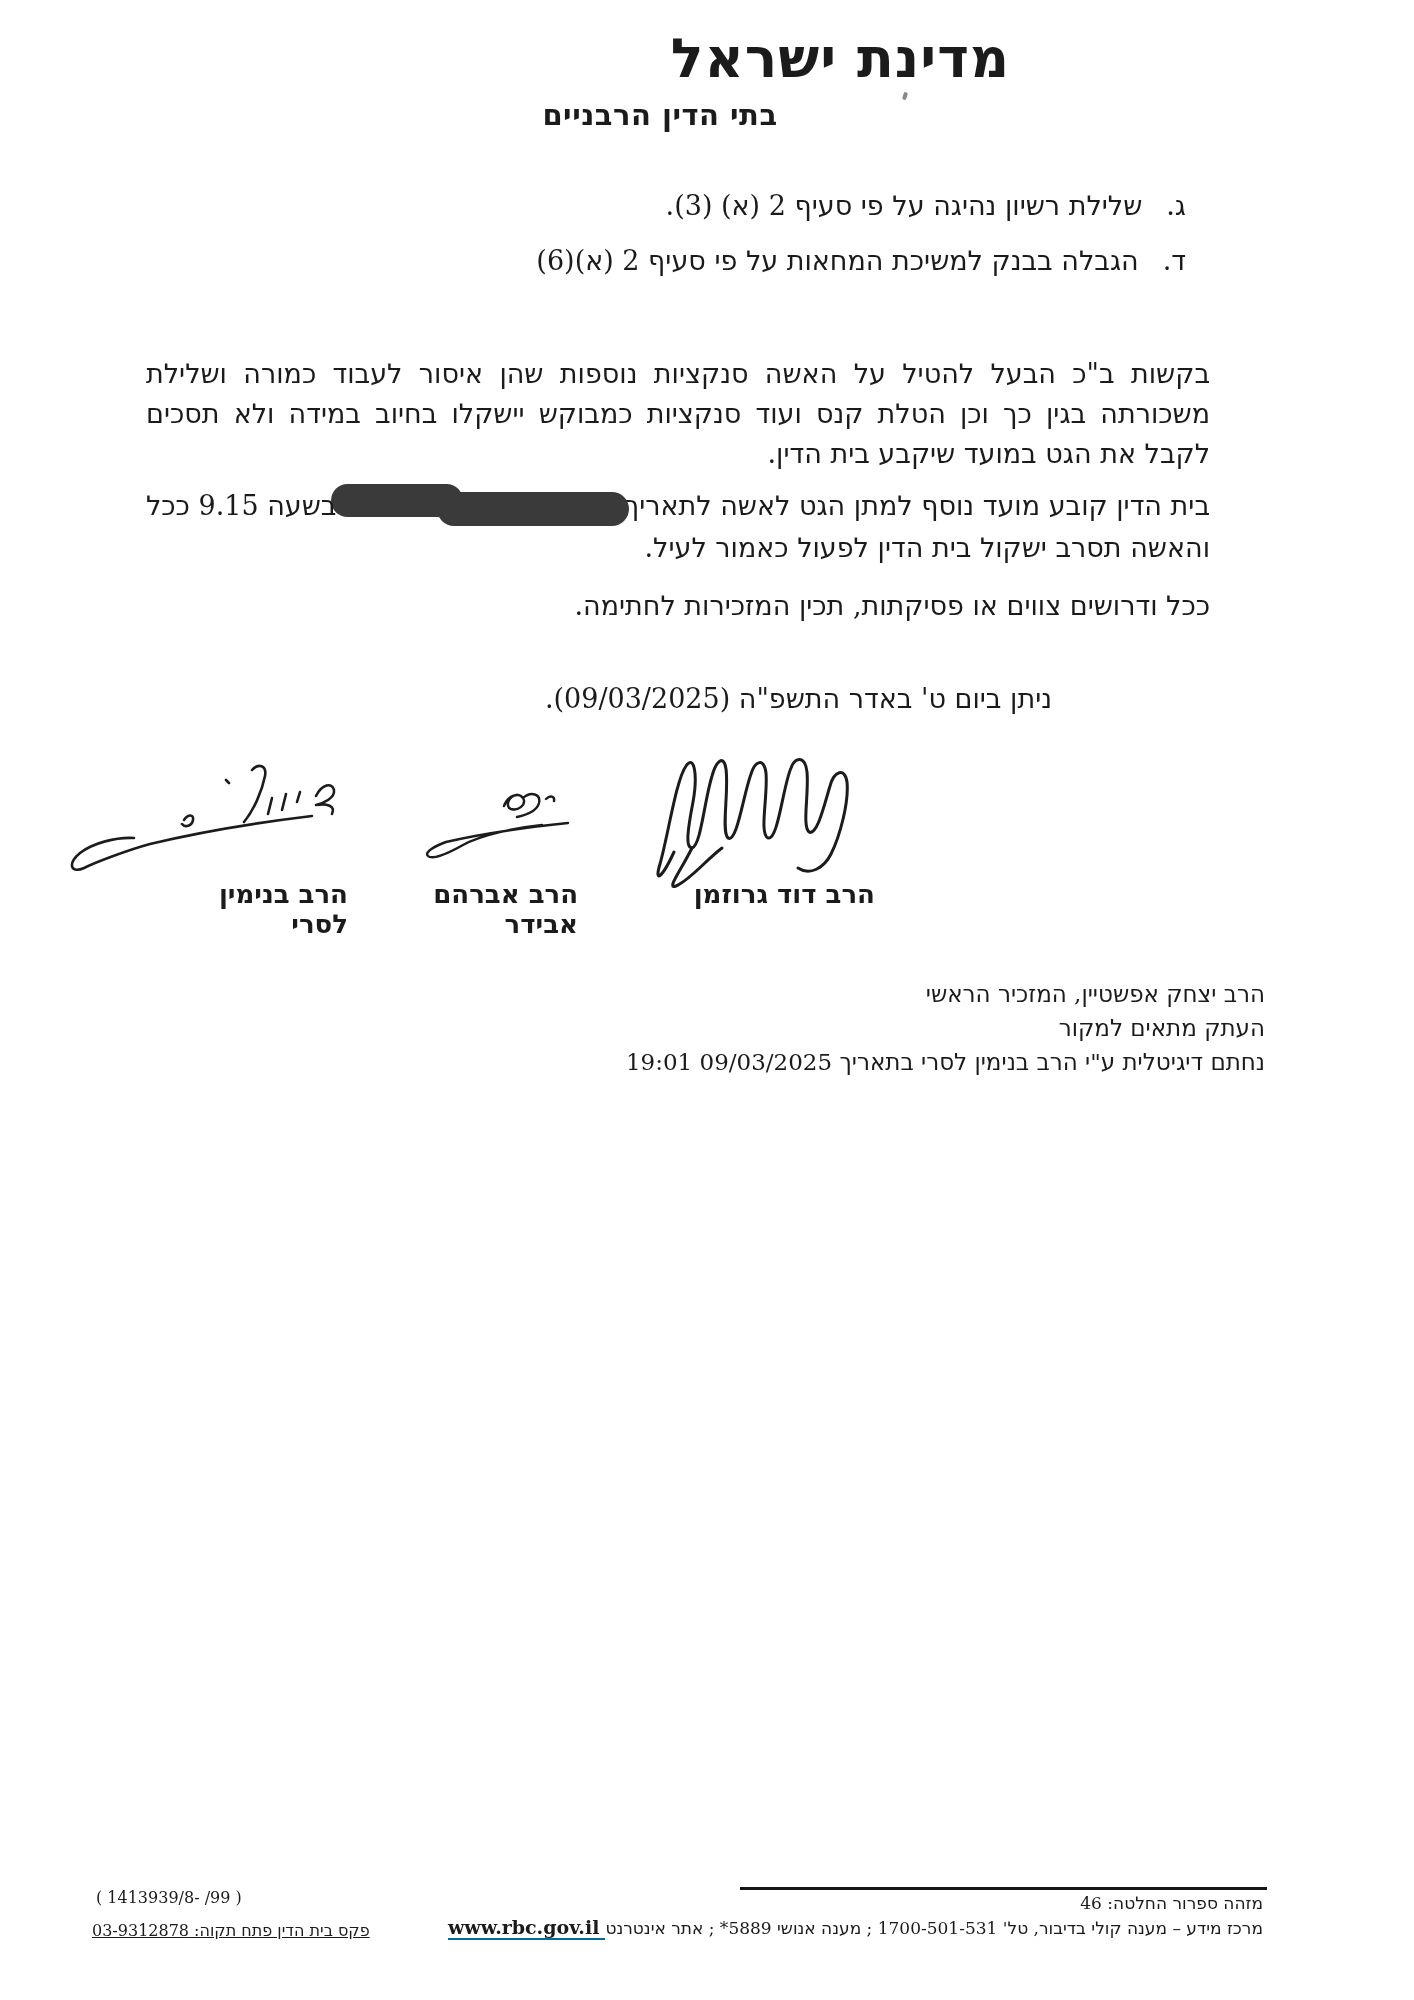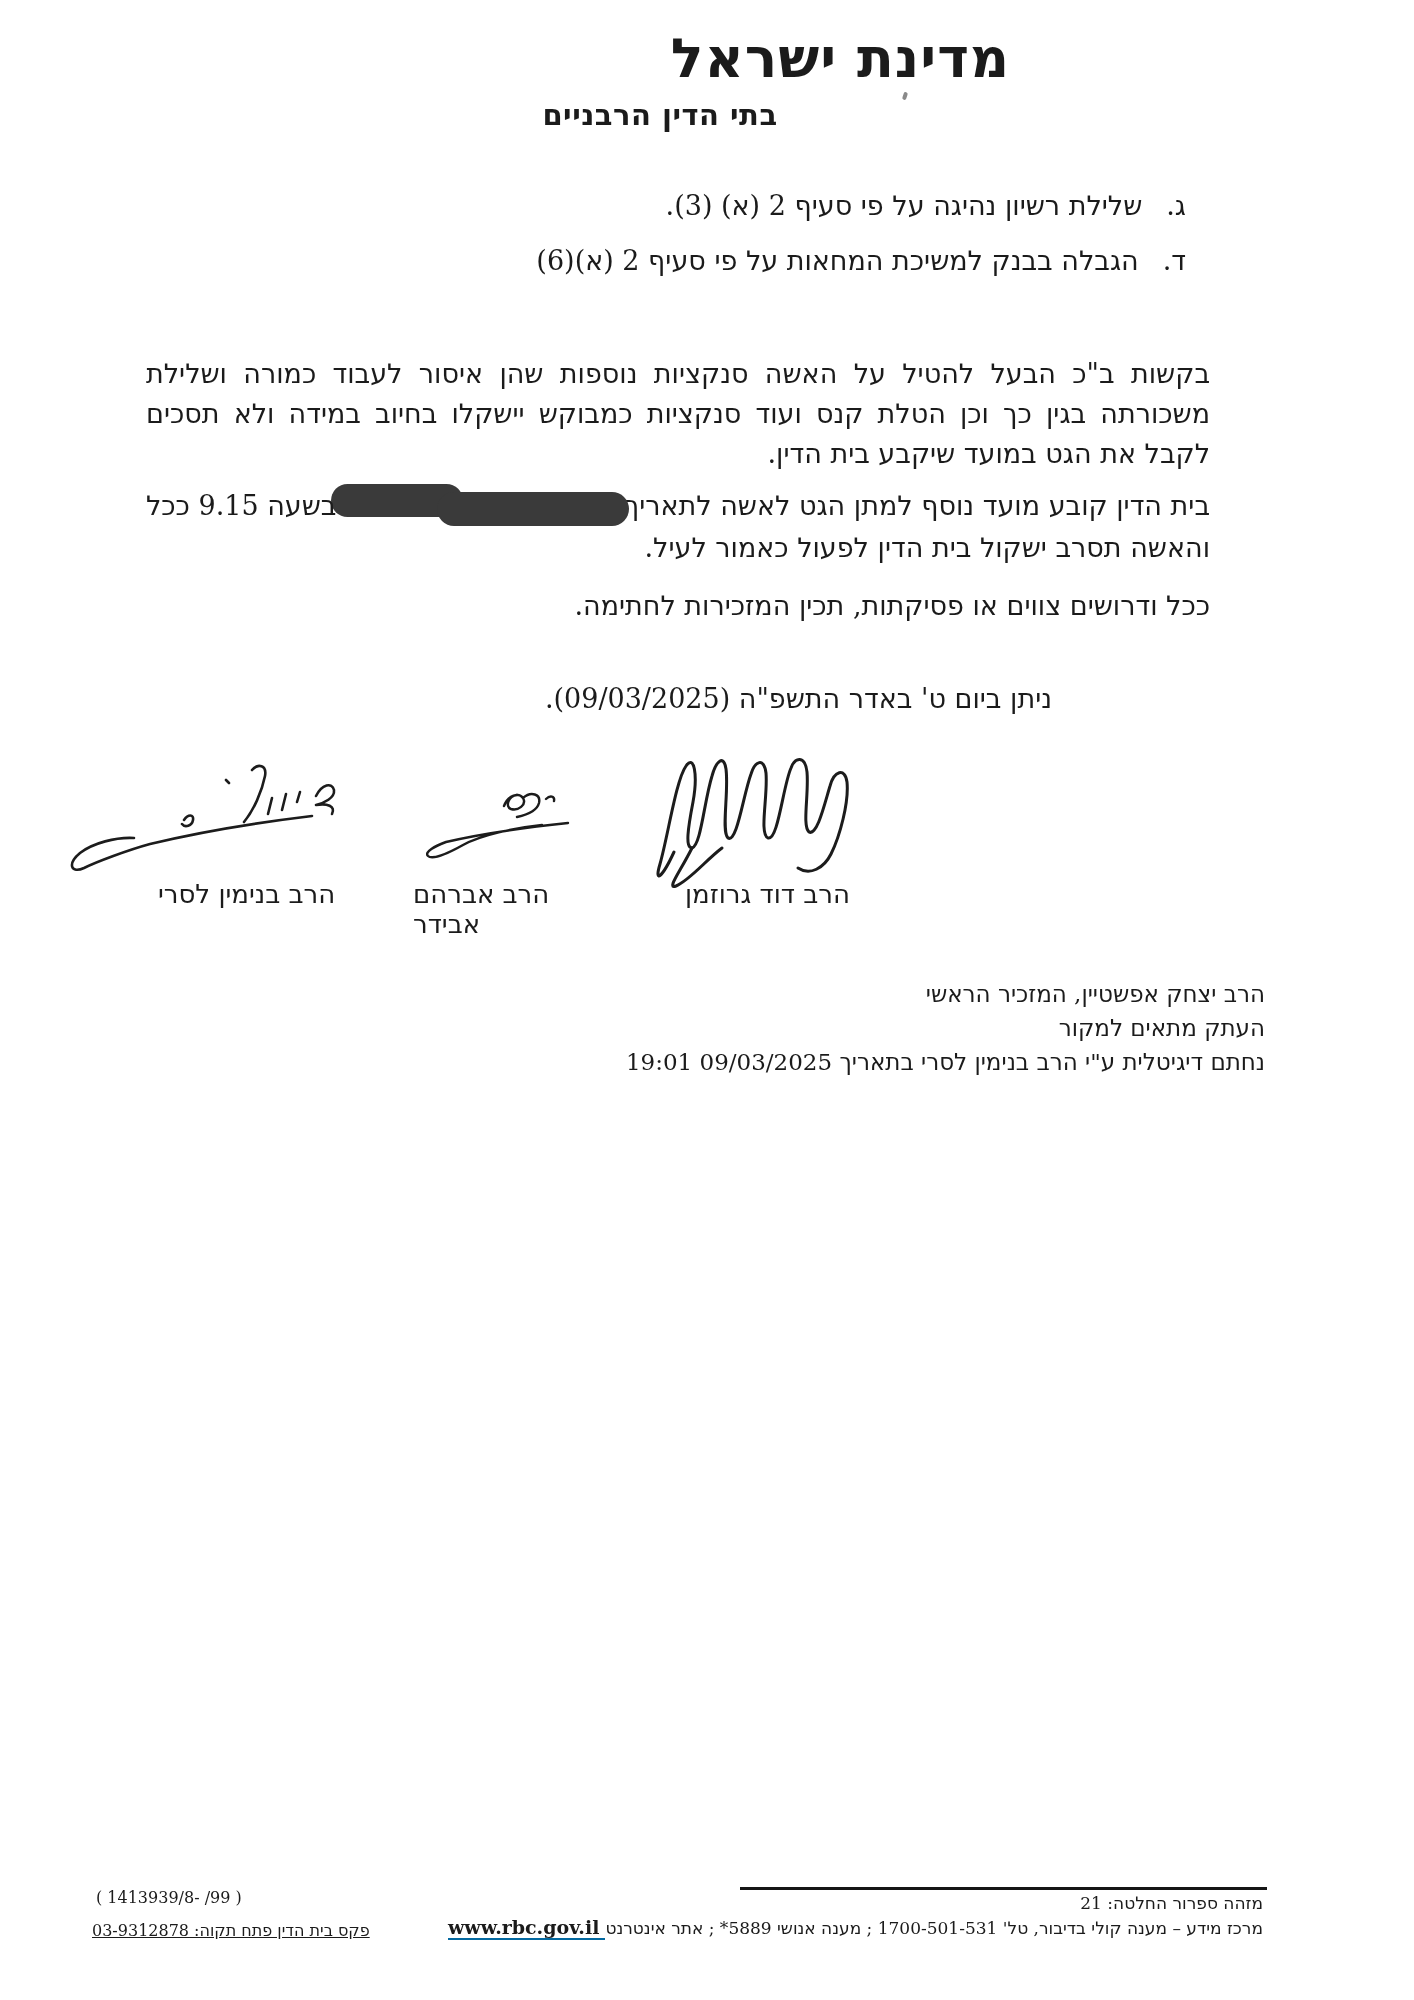"הרב בנימין לסרי" .sig-name { font-weight: 400 -> 700; text-align: left -> right }
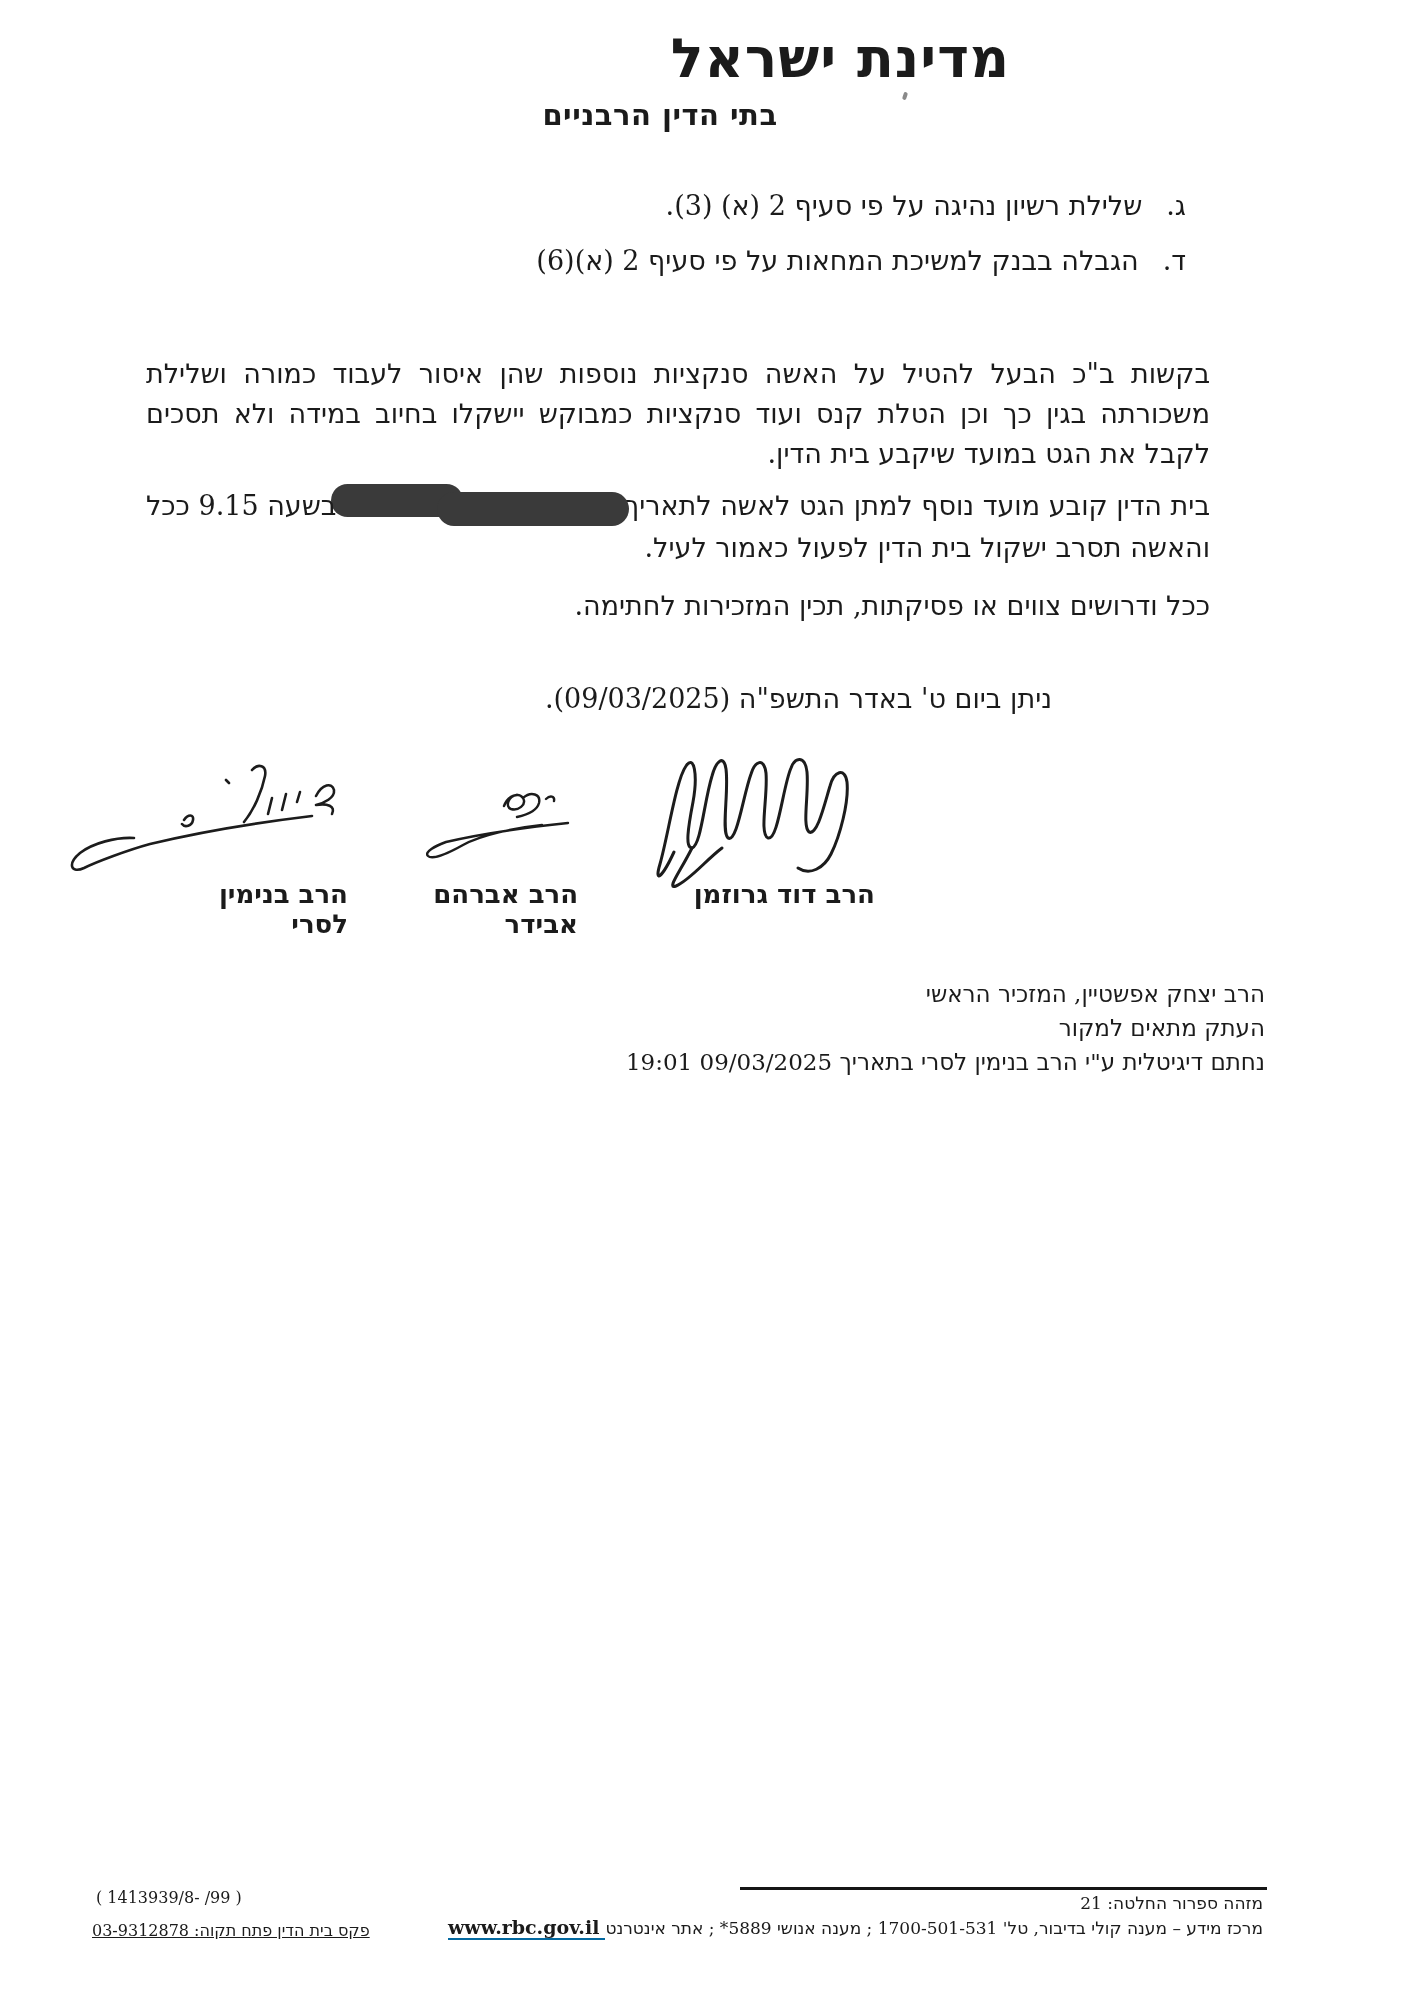"מזהה ספרור החלטה: 21" div.abs { text: 21 -> 46 }
